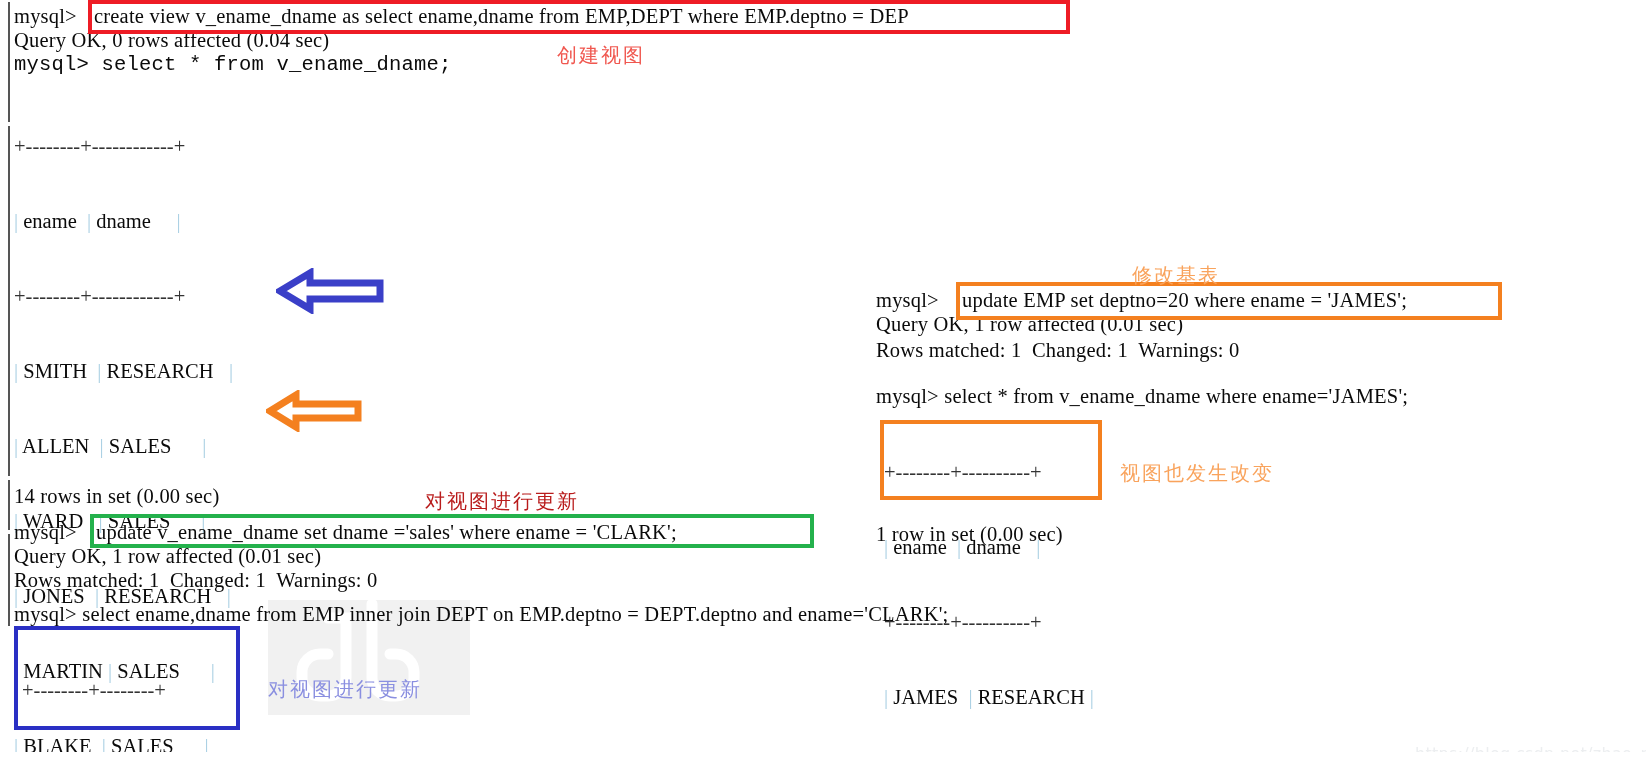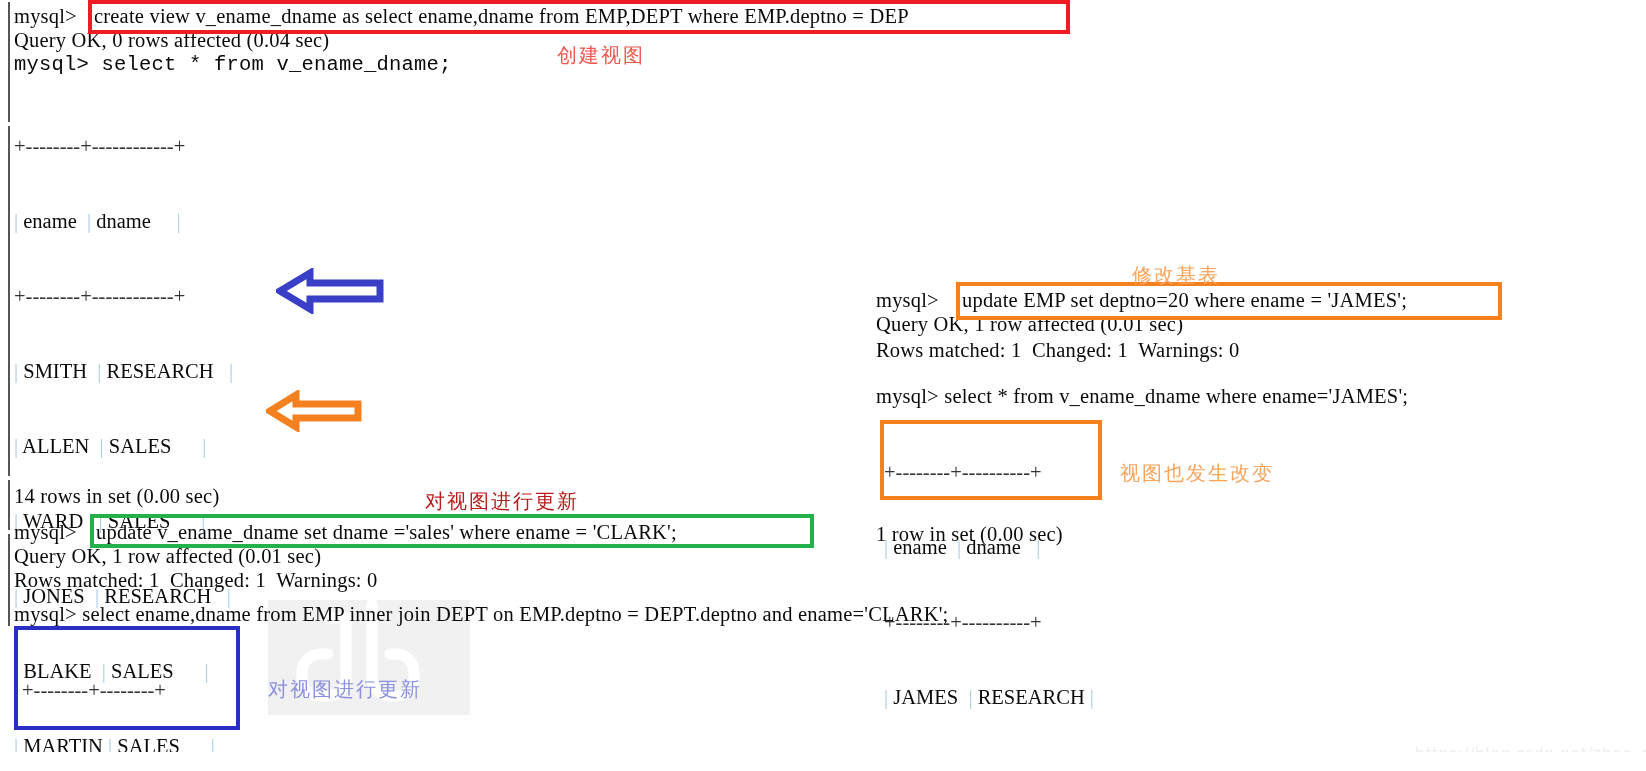"| BLAKE | SALES |" div { order: before "| MARTIN | SALES |" -> after "| MARTIN | SALES |" }
